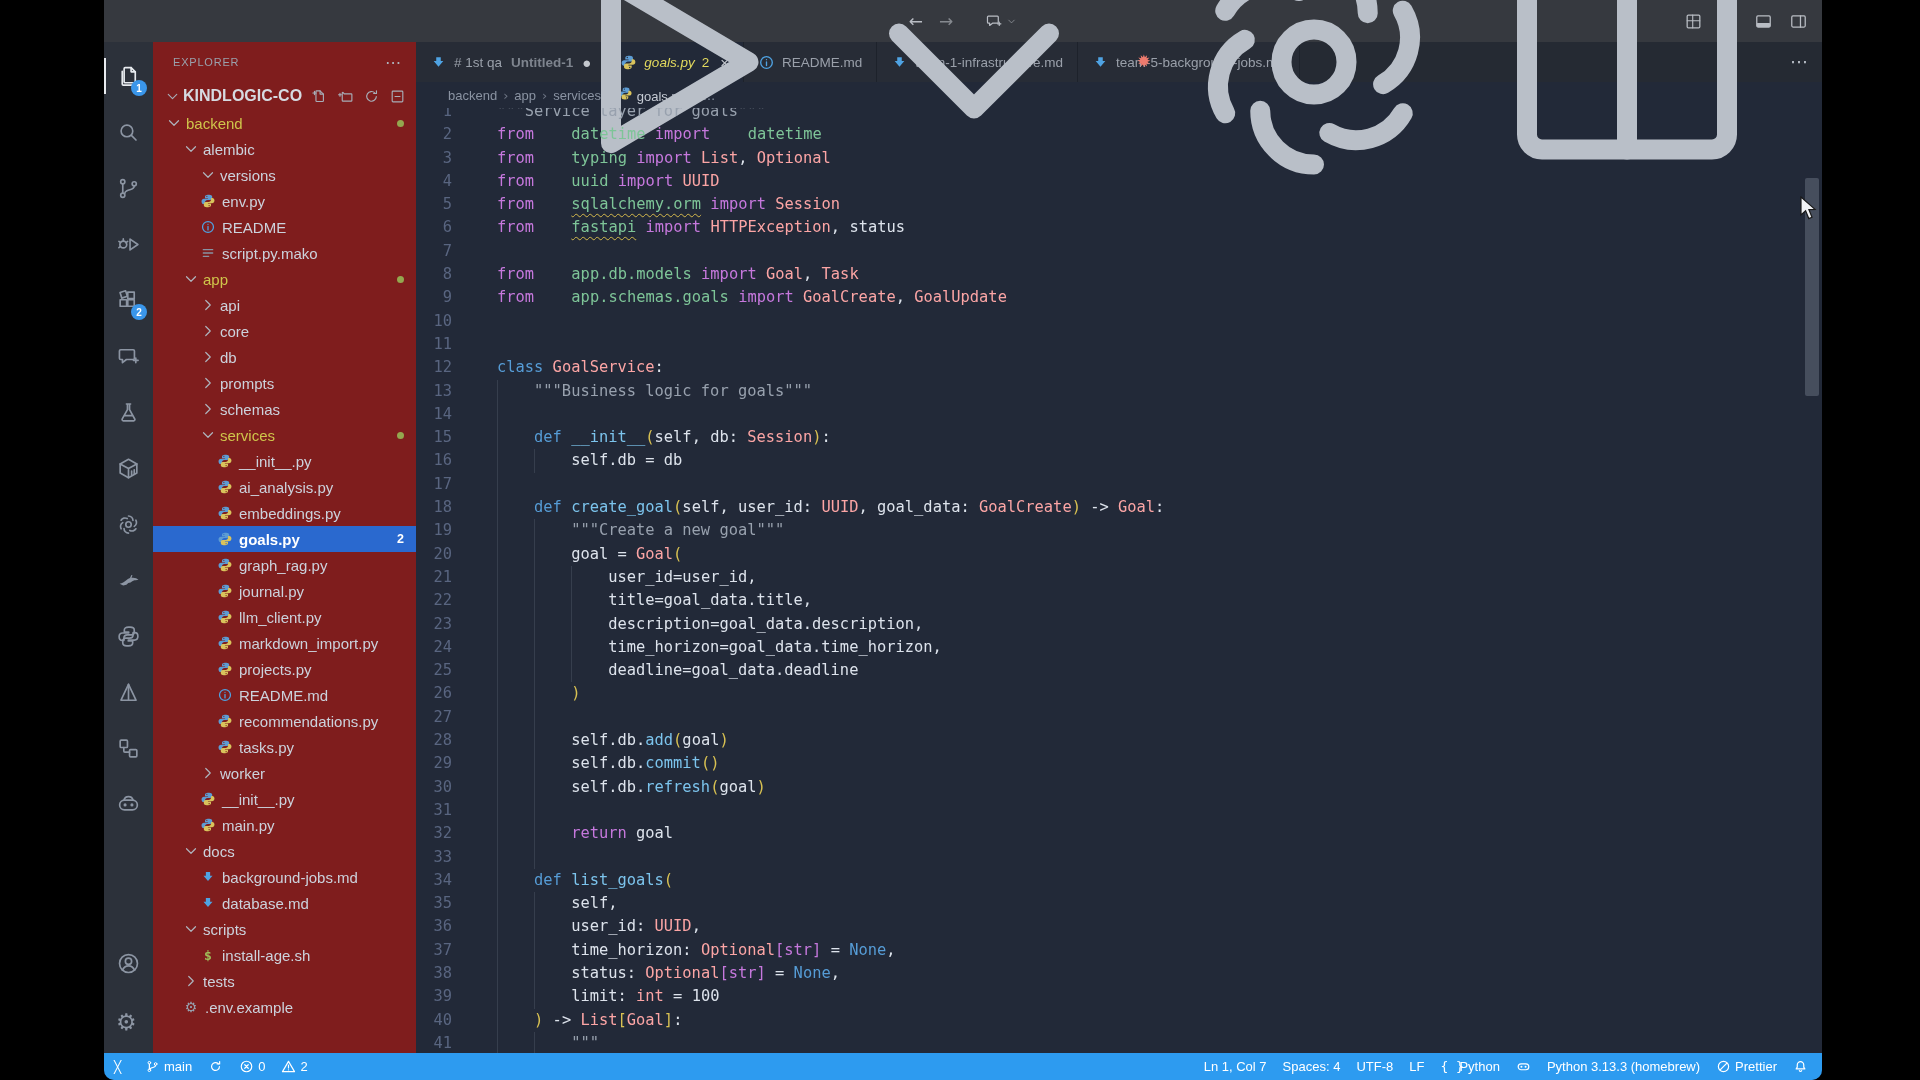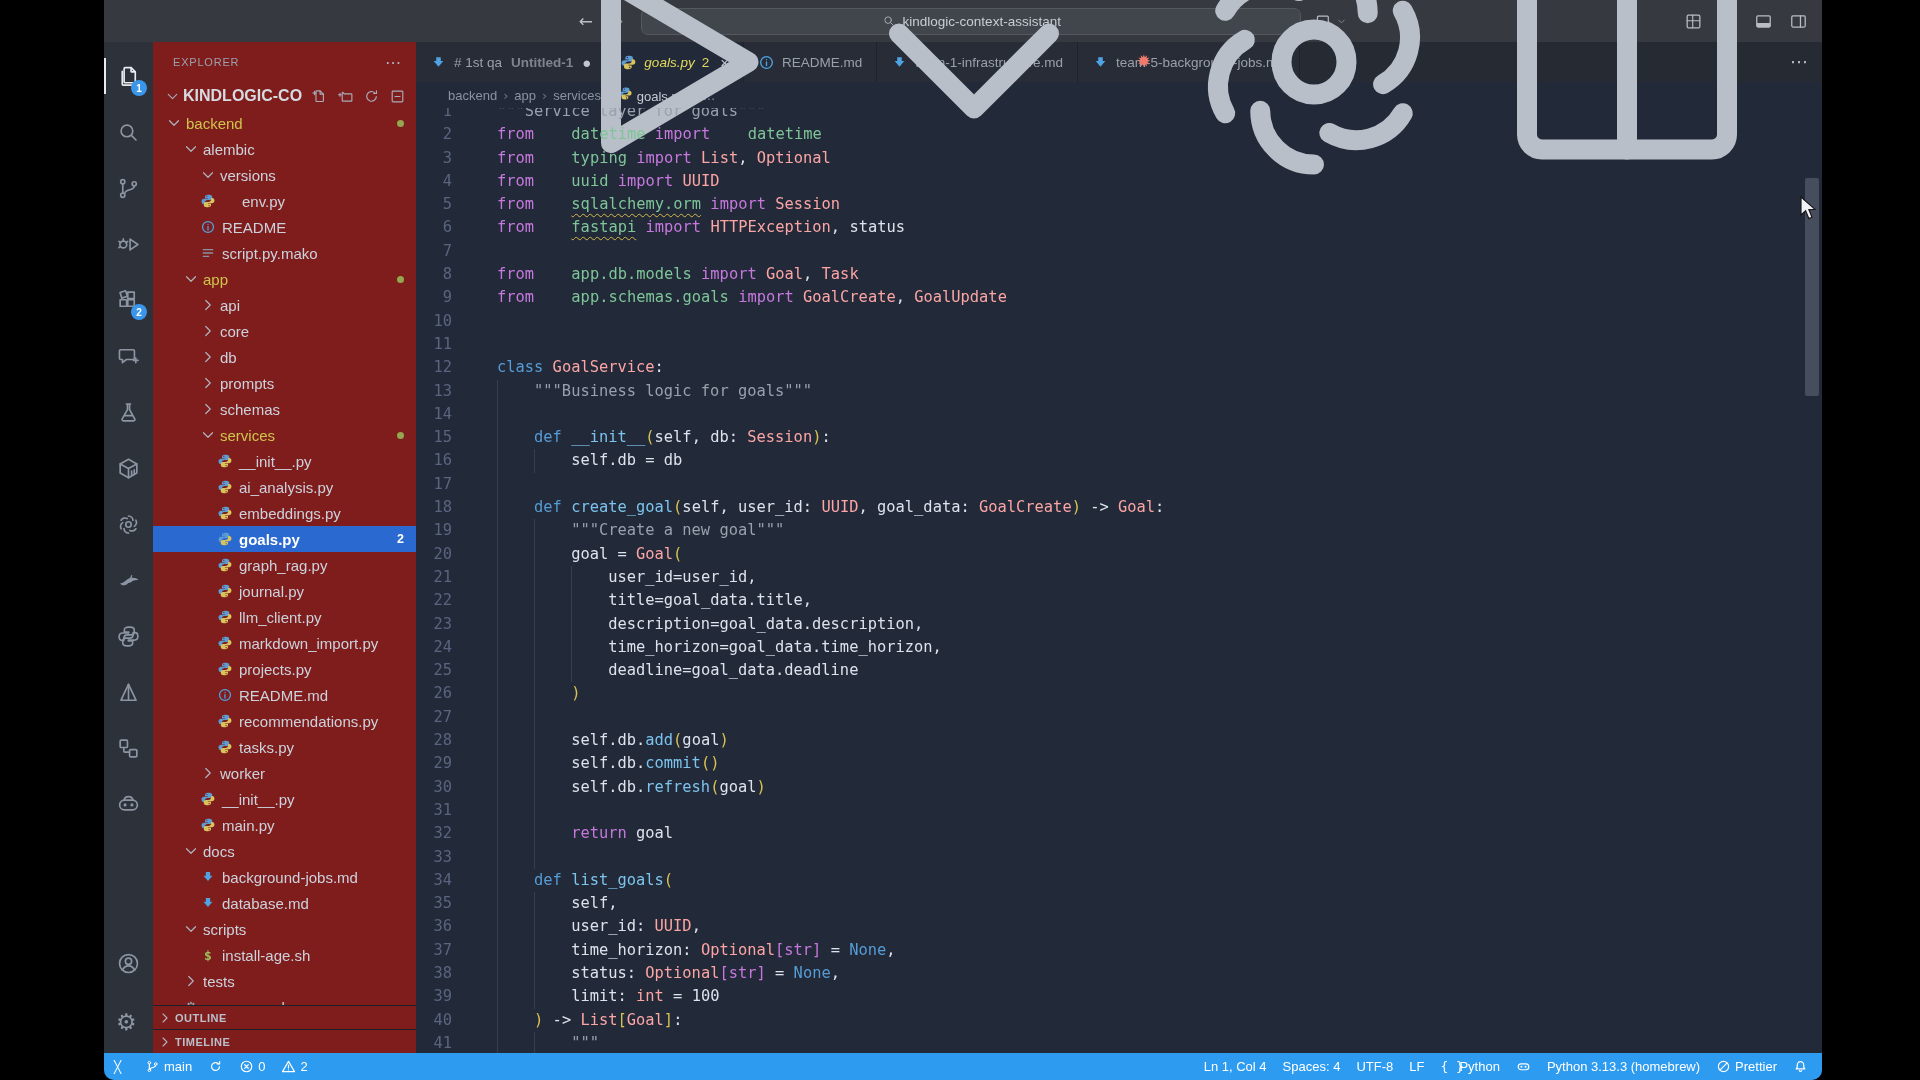"kindlogic-context-assistant" div.searchbox { html: <div> <span> <svg> <circle></circle> <path></path> </svg> </span> <span>kindlogic-context-assistant</span> </div> -> none }
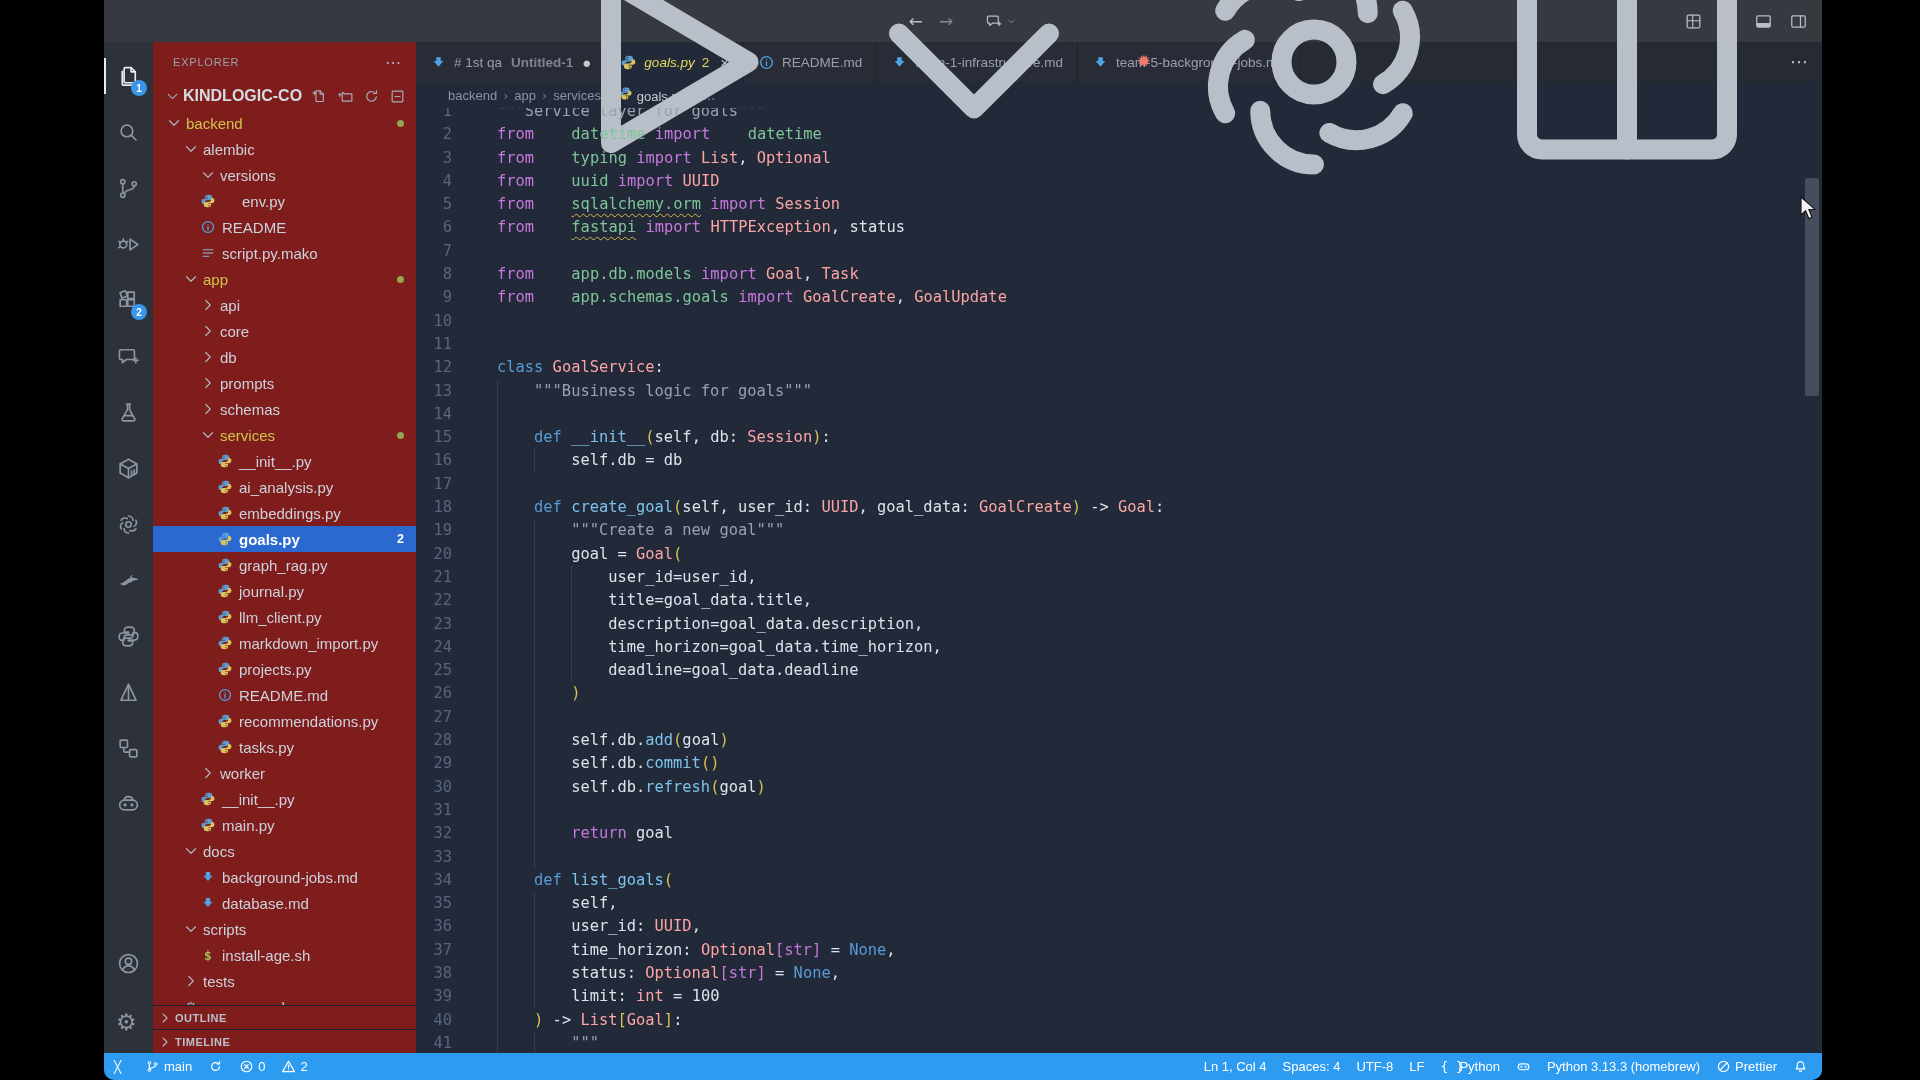"env.py" div.trow { gap: 20px -> none }
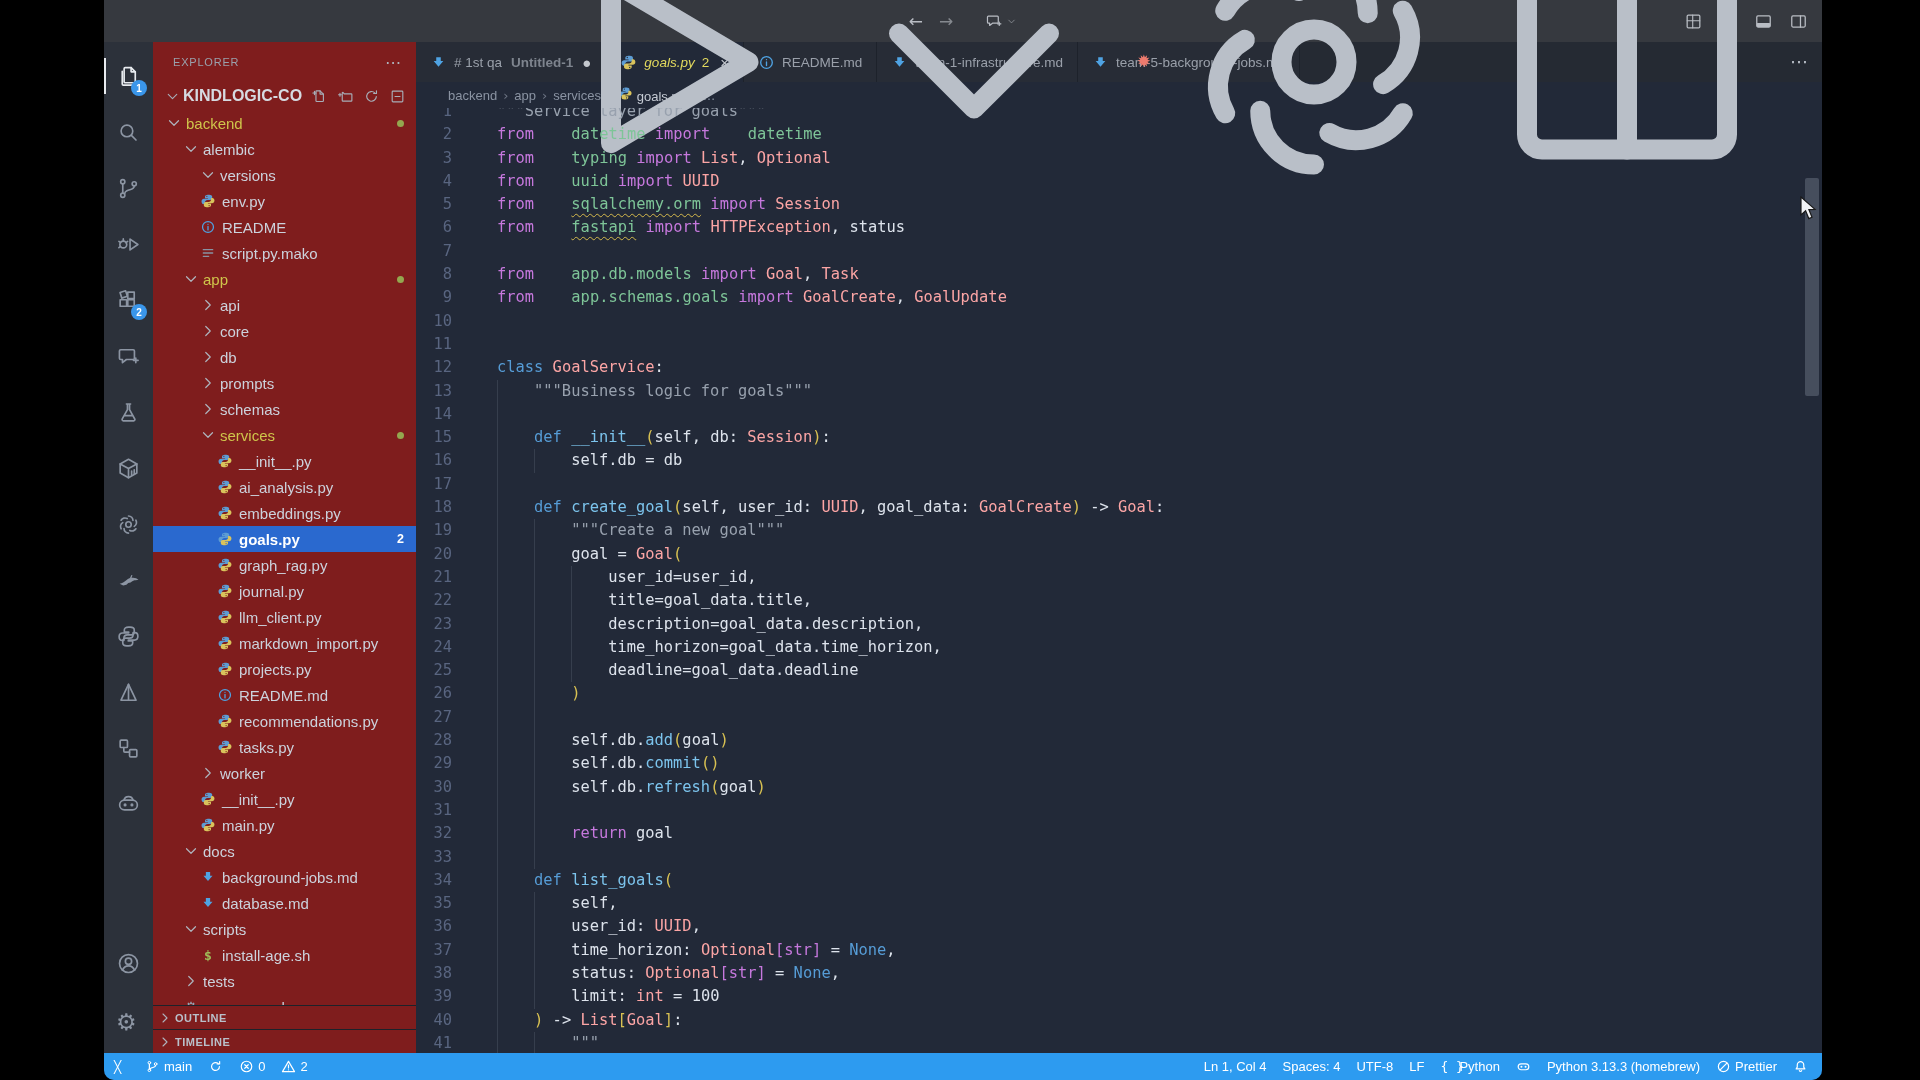"OUTLINE" div.sbfoot { html: <div> <div> <span> <svg> <path></path> </svg> </span> <span>OUTLINE</span> </div> <div> <span> <svg> <path></path> </svg> </span> <span>TIMELINE</span> </div> </div> -> none }
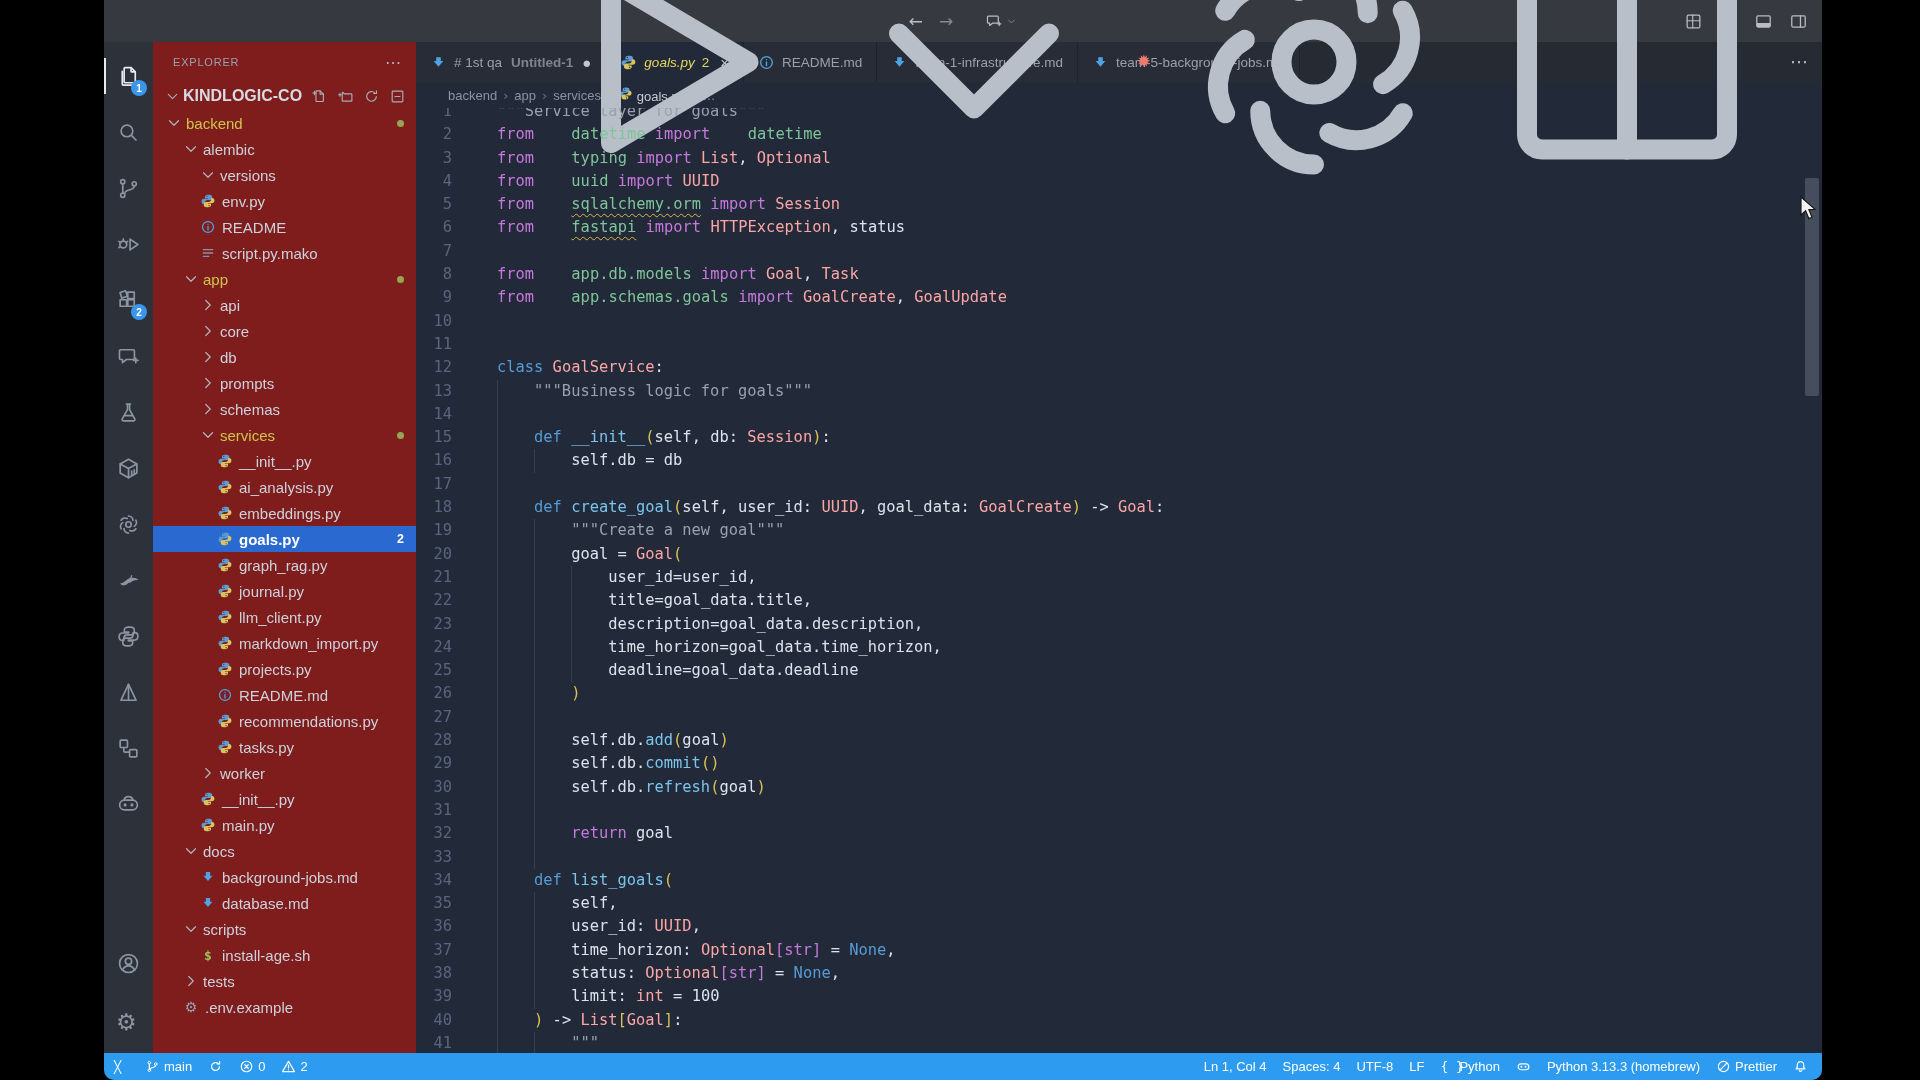"Ln 1, Col 4" span { text: 4 -> 7 }
